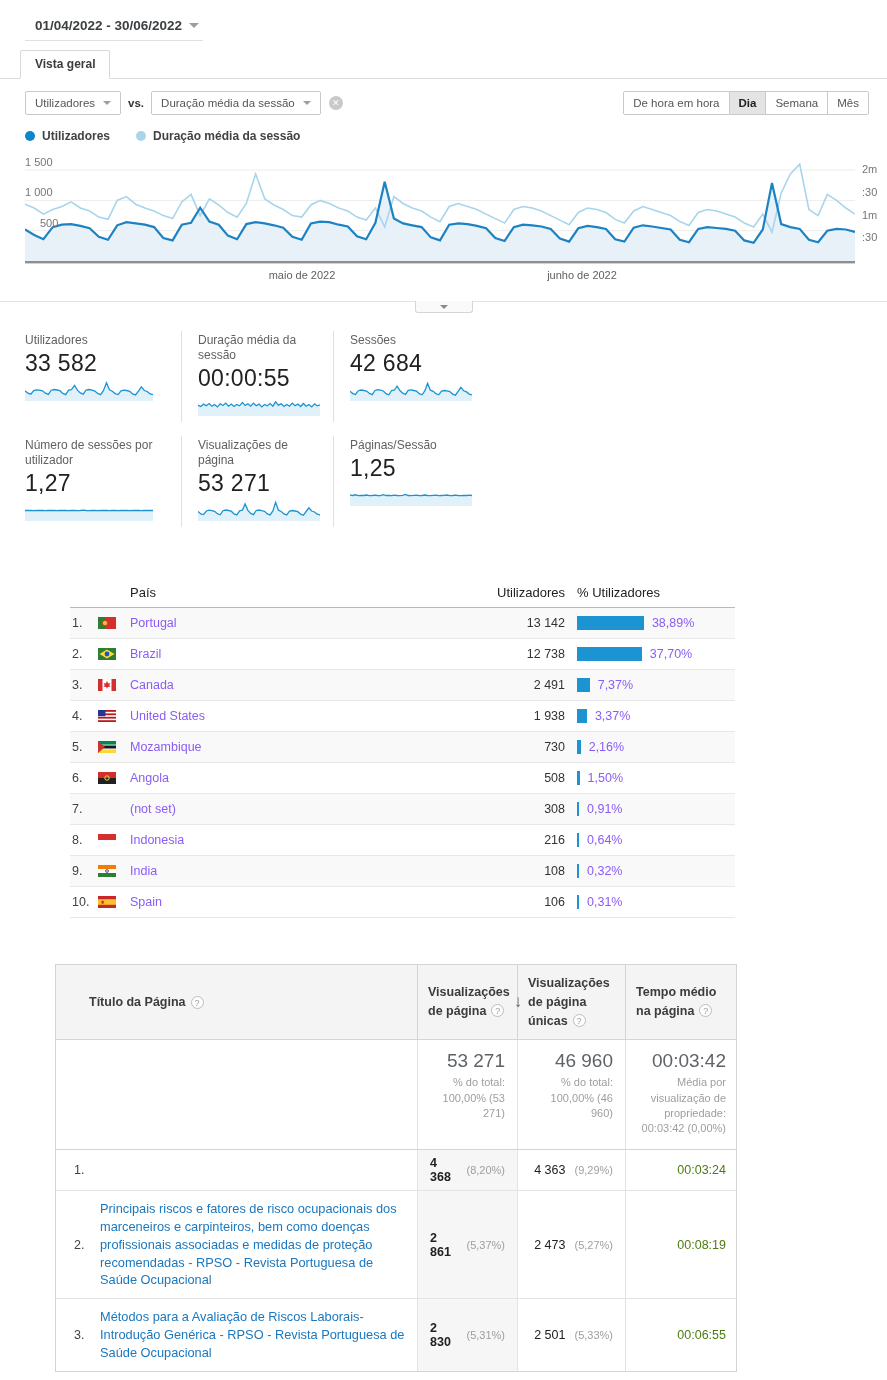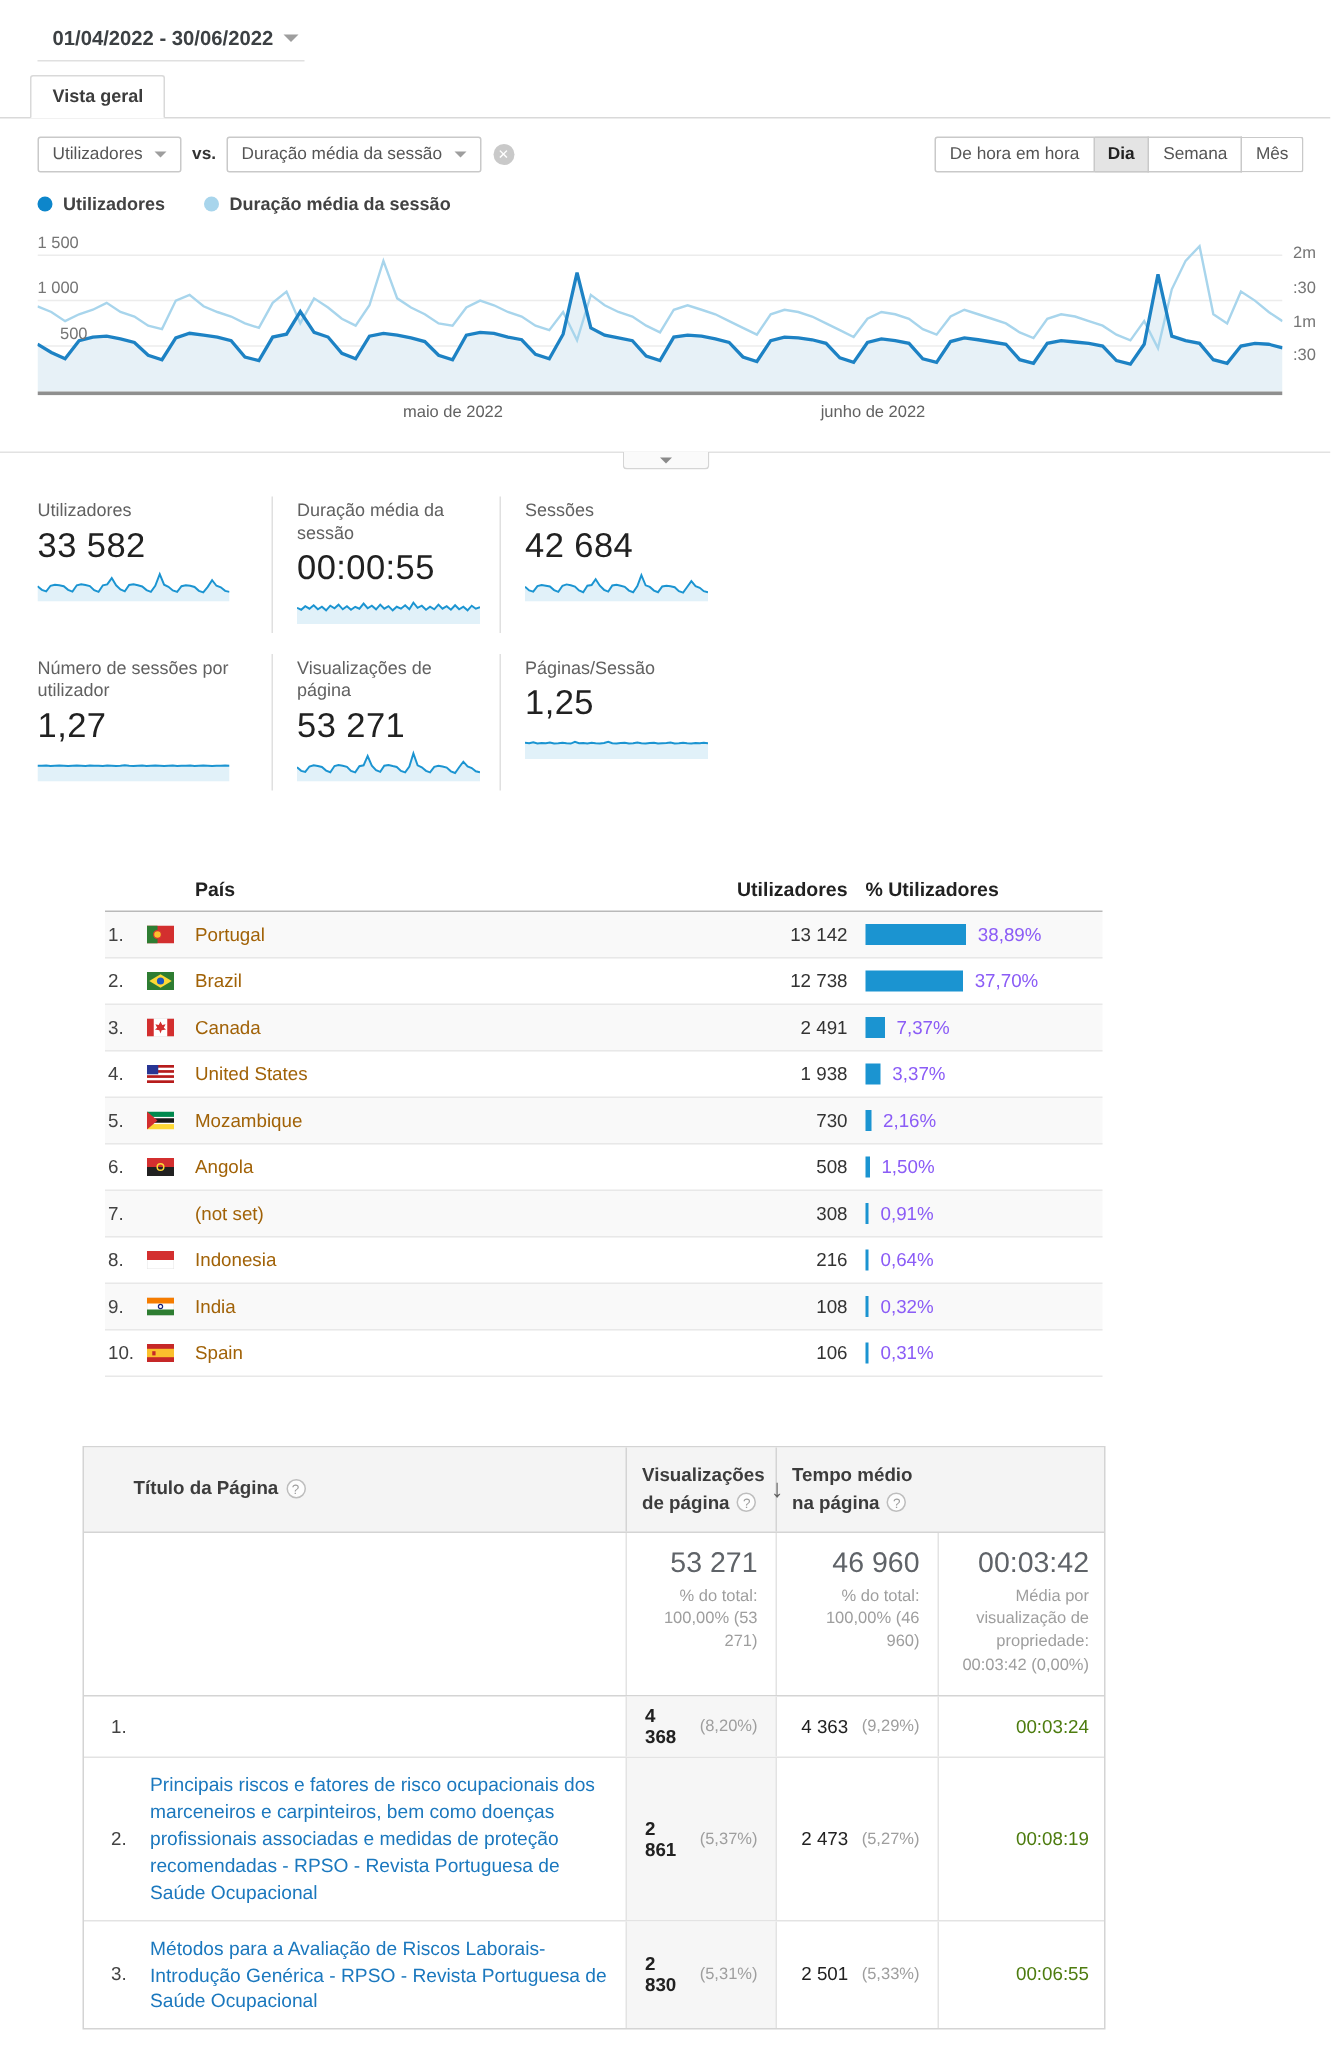"País" .ct-header { font-weight: bold -> normal }
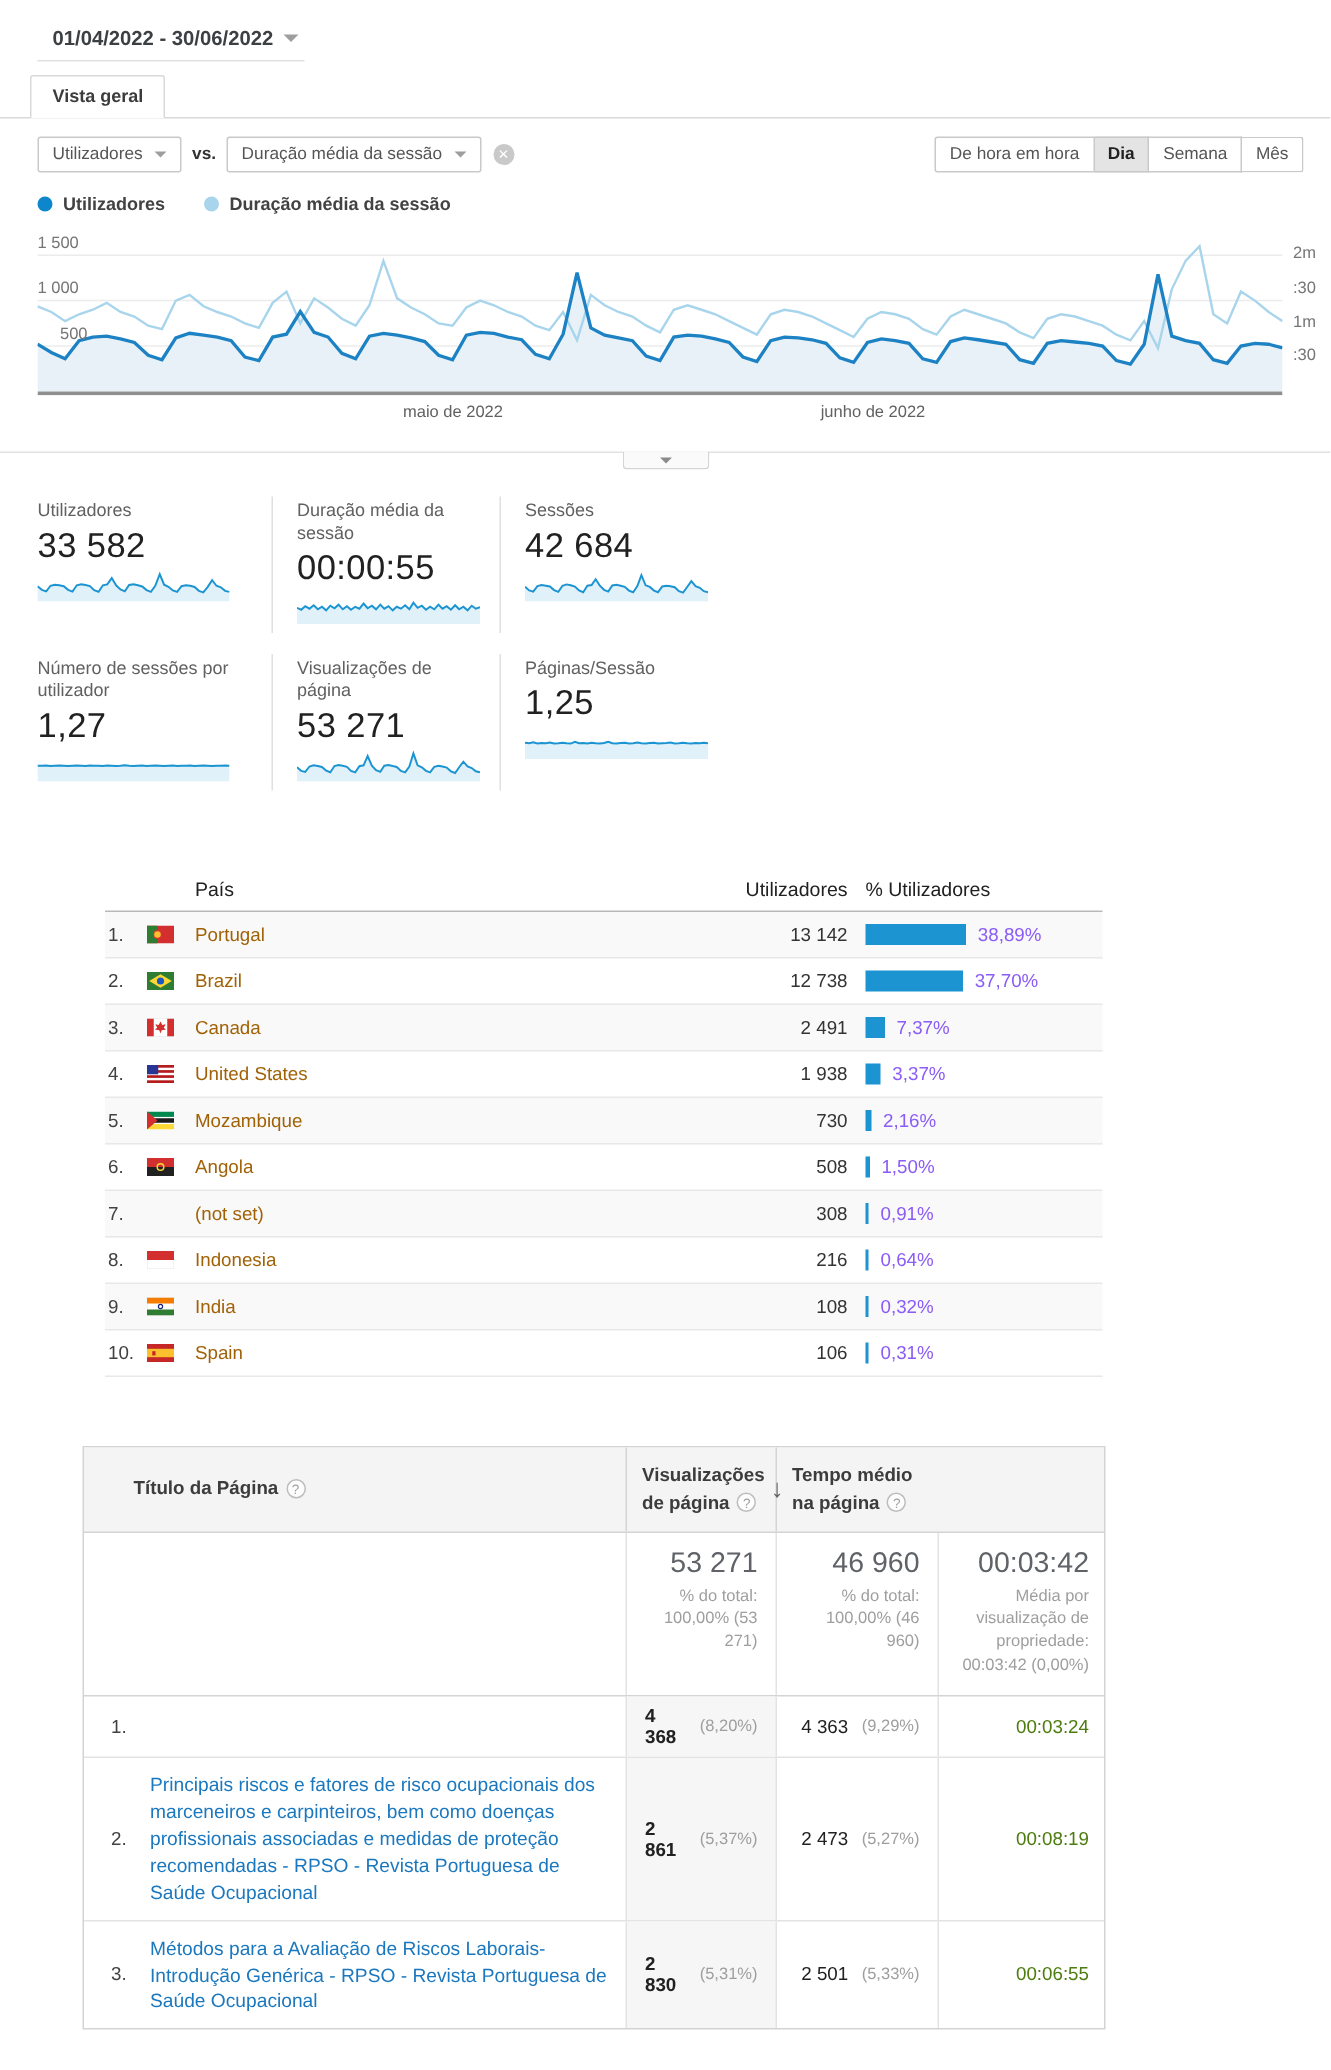"Portugal" .ct-name { color: #a16207 -> #8b5cf6 }
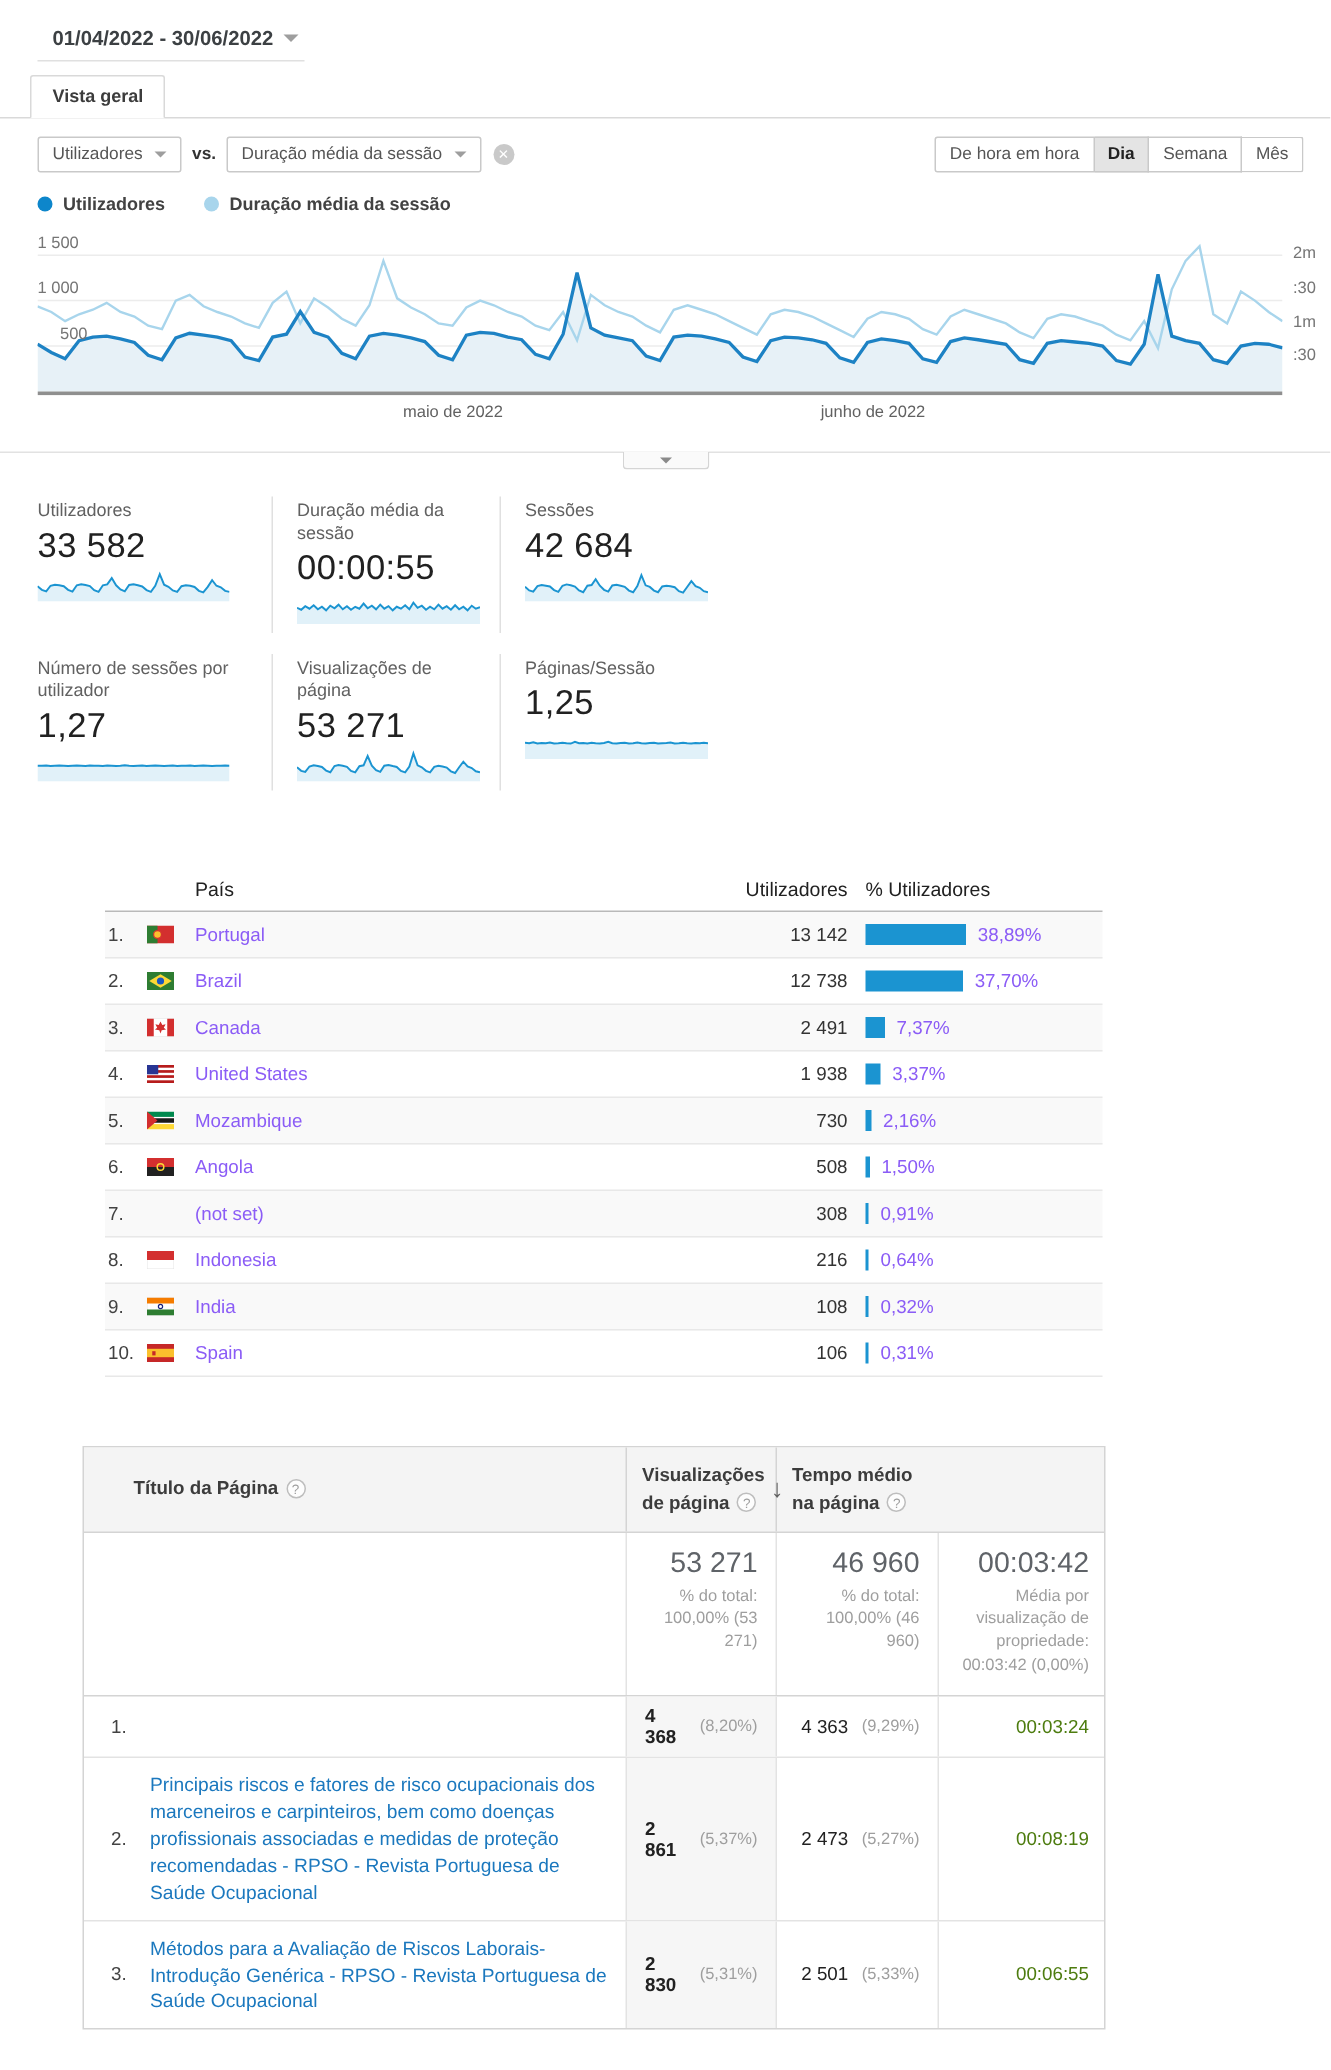"Visualizações de página únicas ?" div { html: none -> <div> <span><span>Visualizações de página únicas</span><span>?</span></span> </div> }
